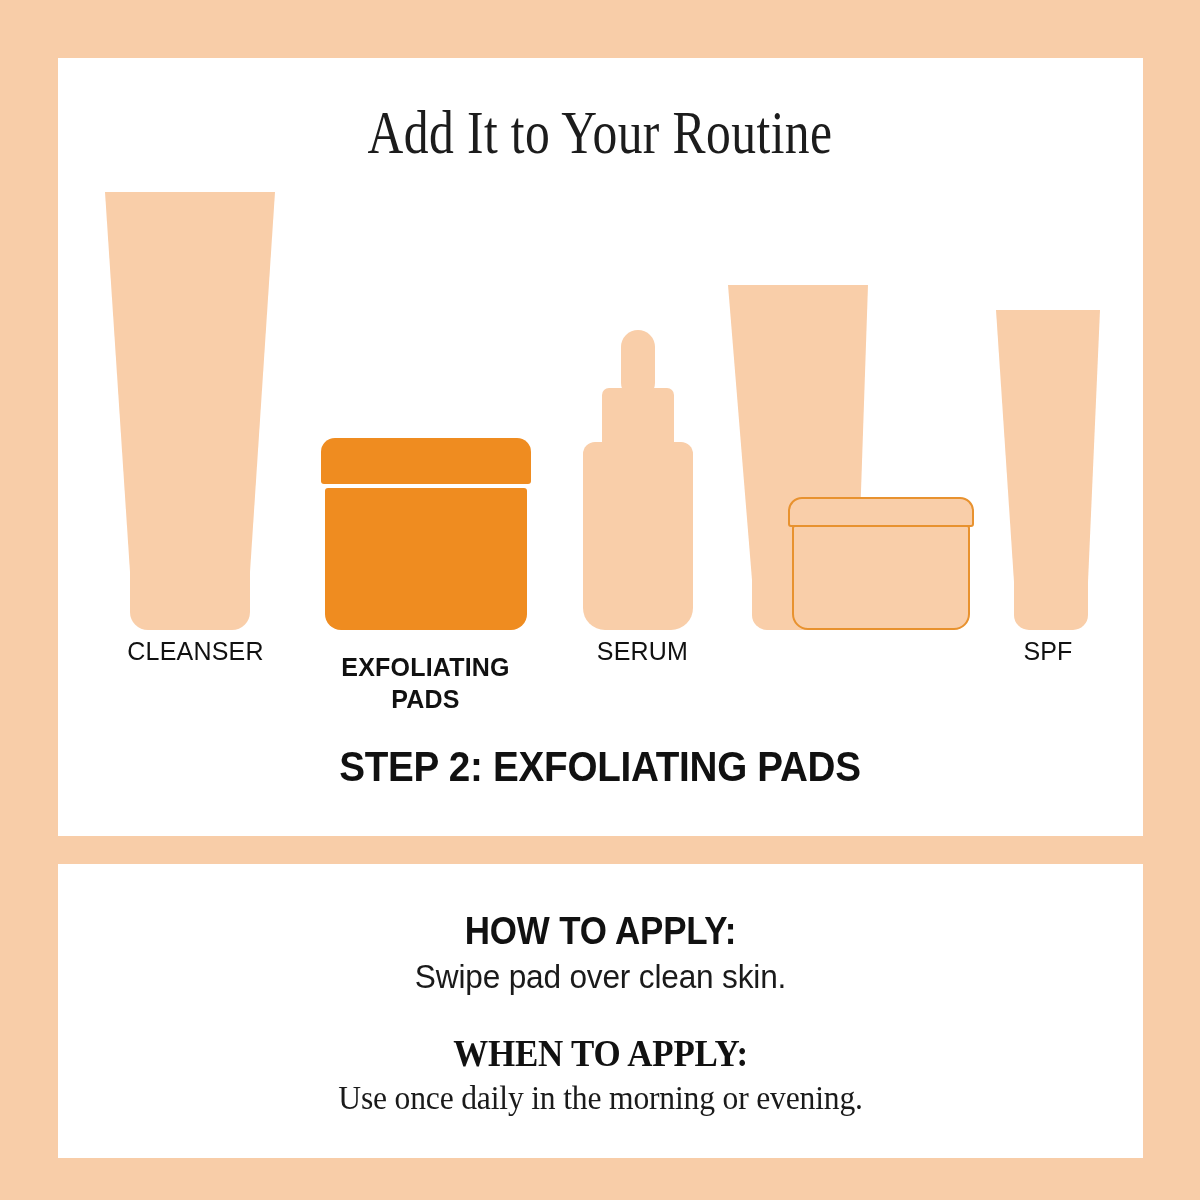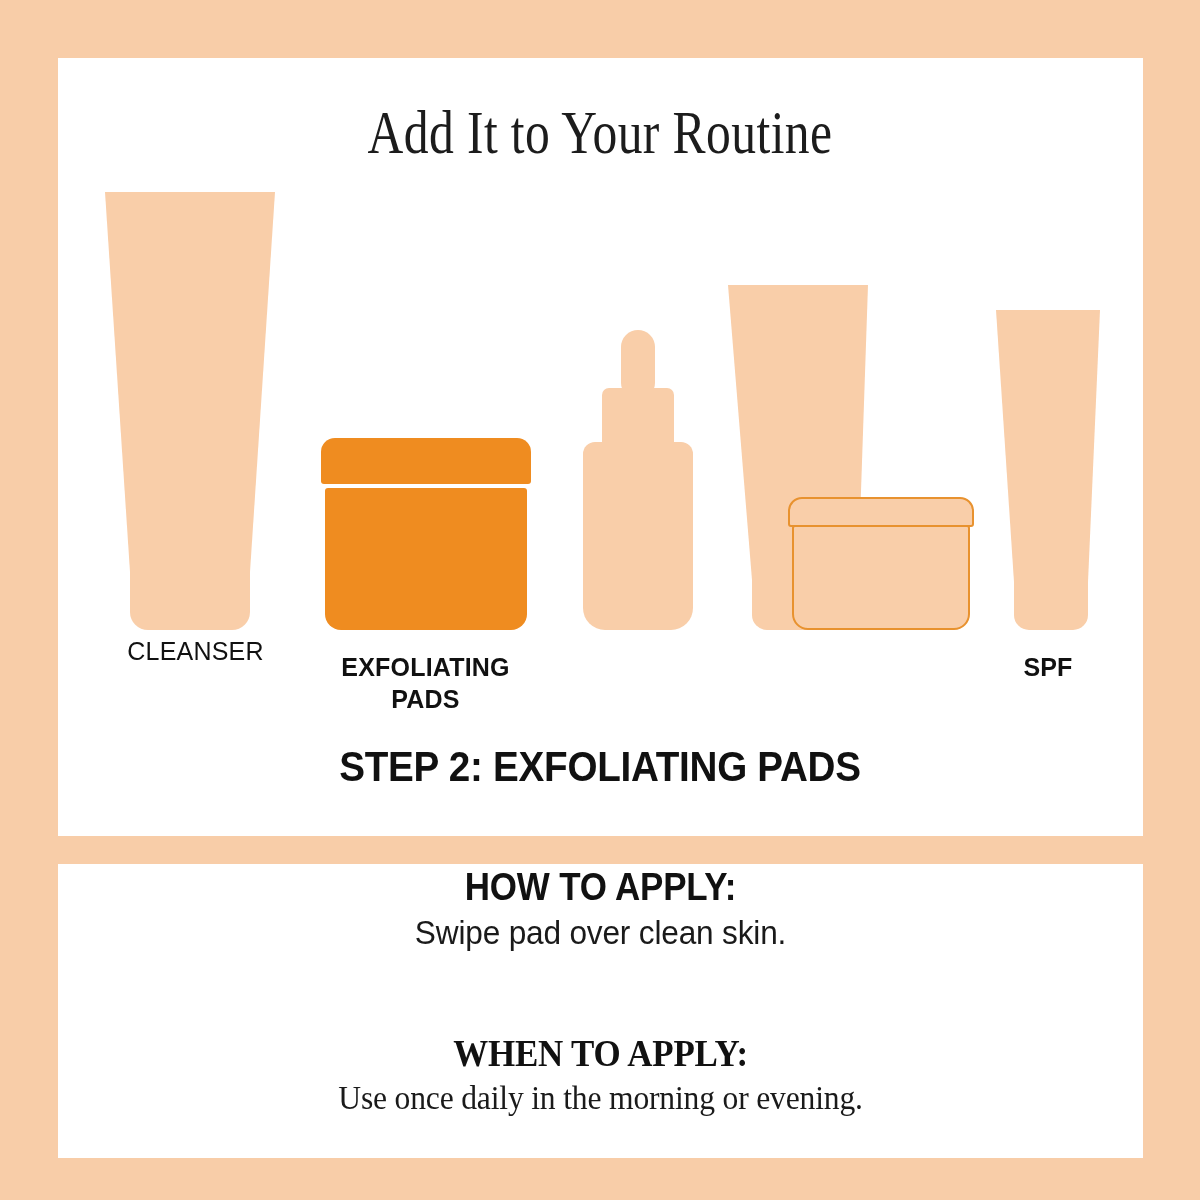"SERUM" div.label { html: none -> <div>SERUM</div> }
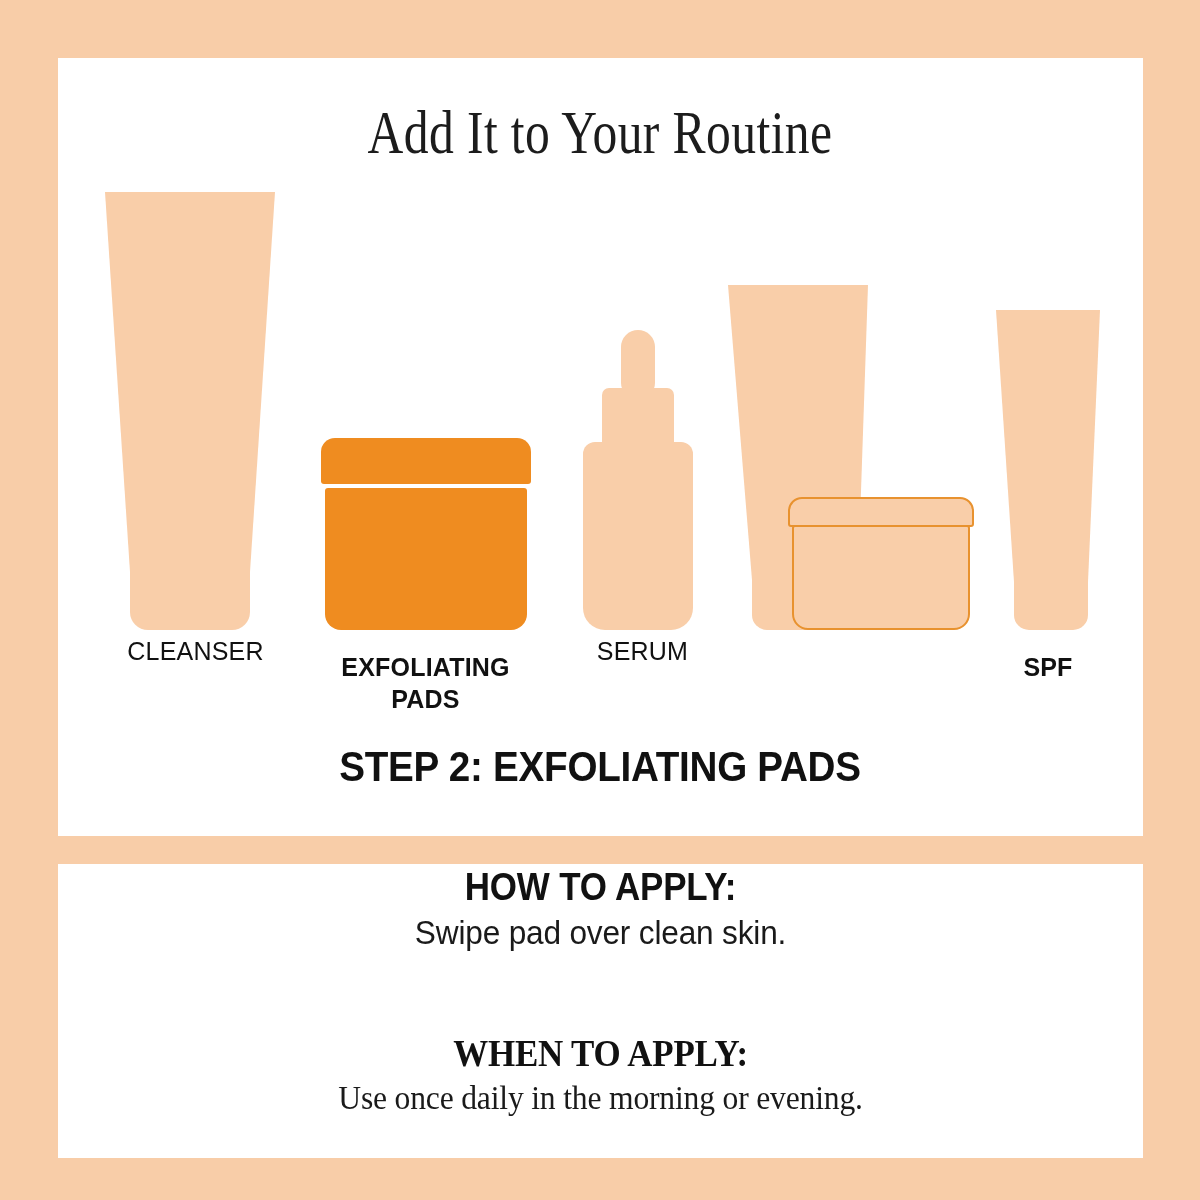"SPF" div.label { font-weight: bold -> none; top: 16px -> 0 }
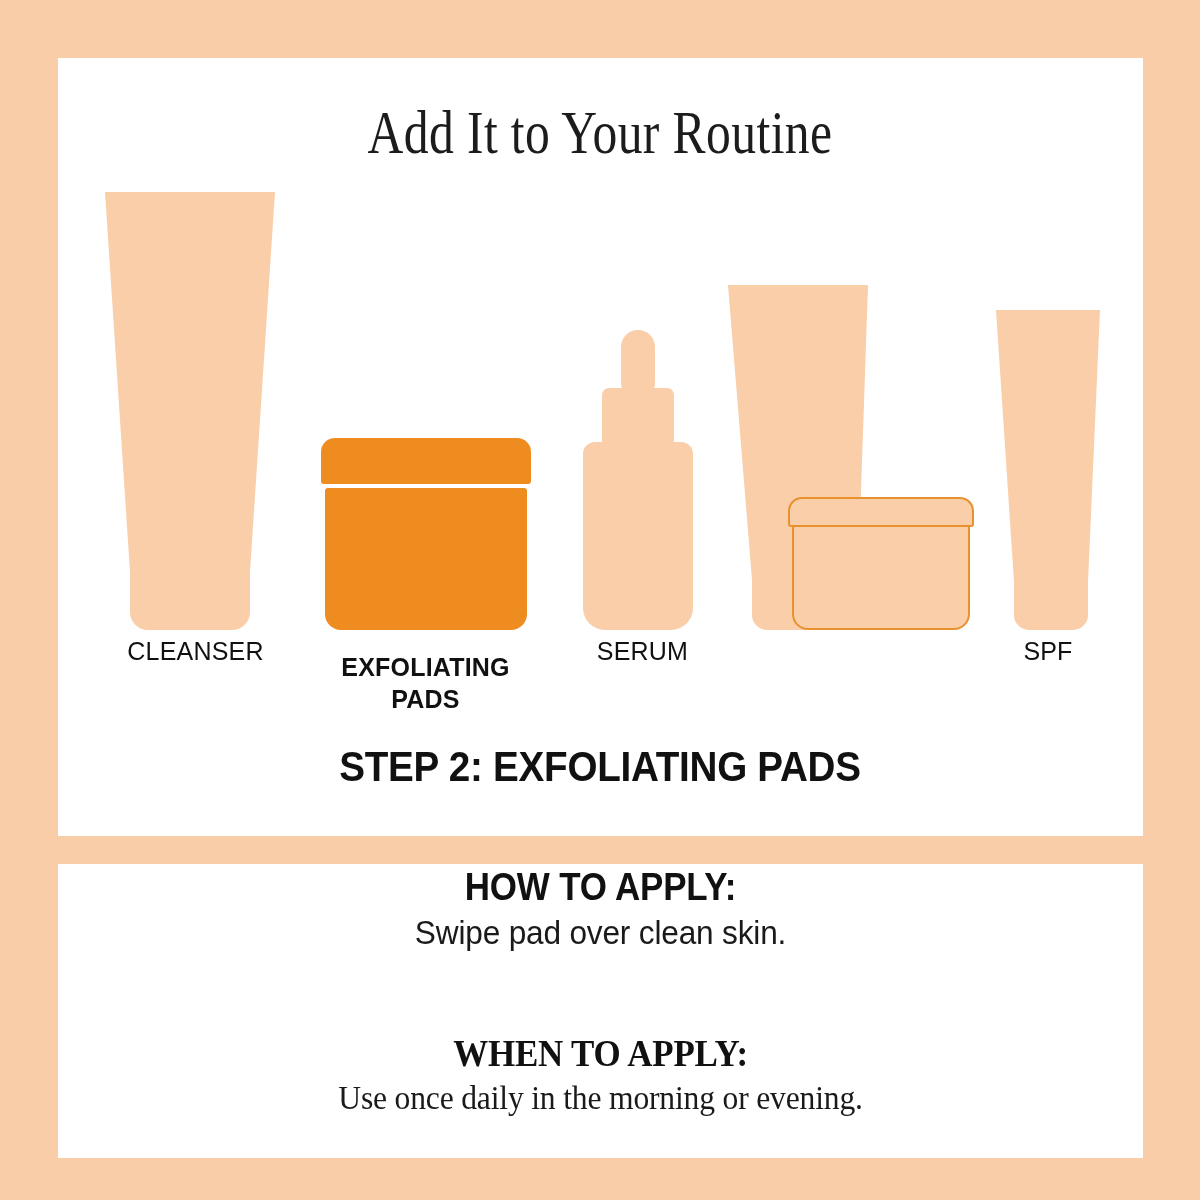"HOW TO APPLY:" .how-block { top: 864px -> 908px }
